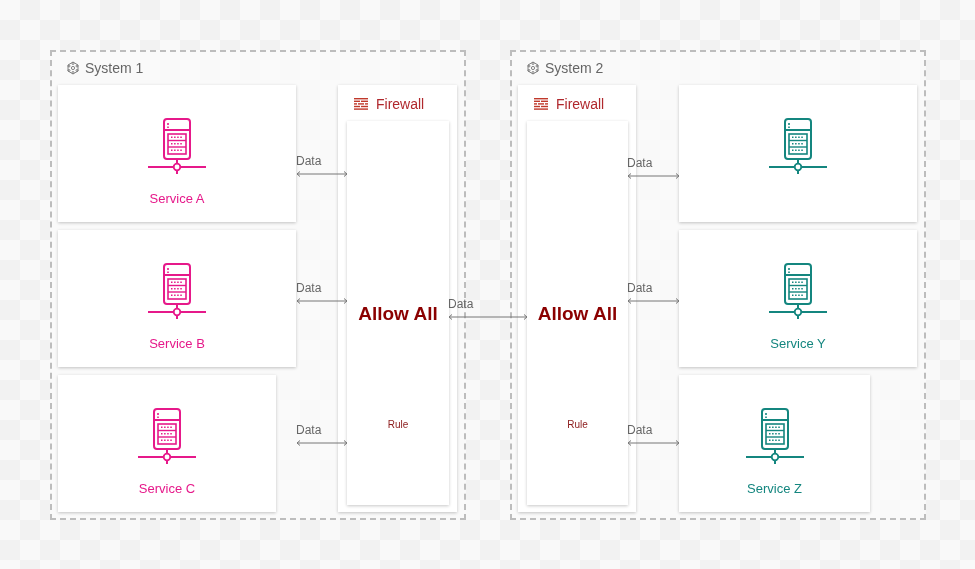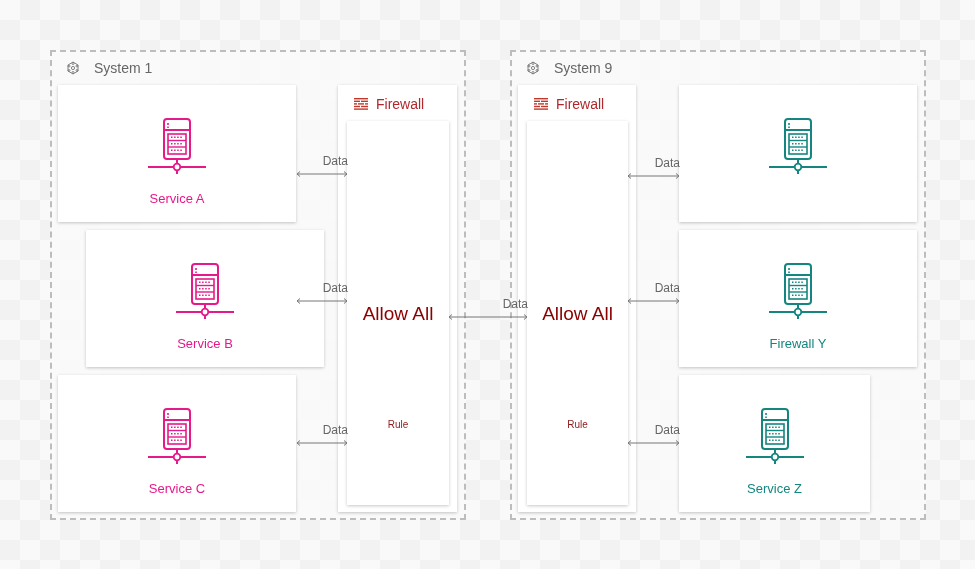"System 1" .sys-label { gap: 14px -> 5px }
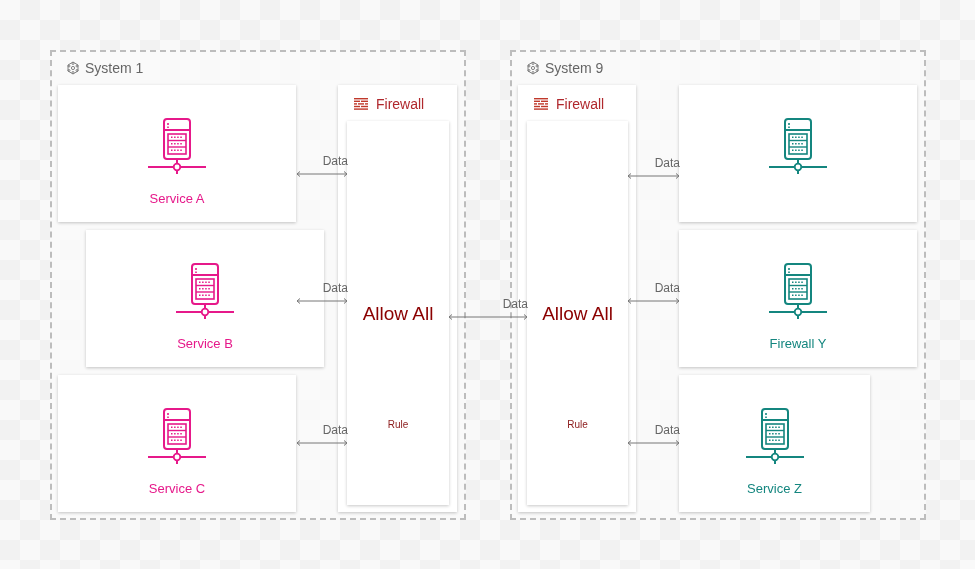"System 9" span { text: 9 -> 2 }
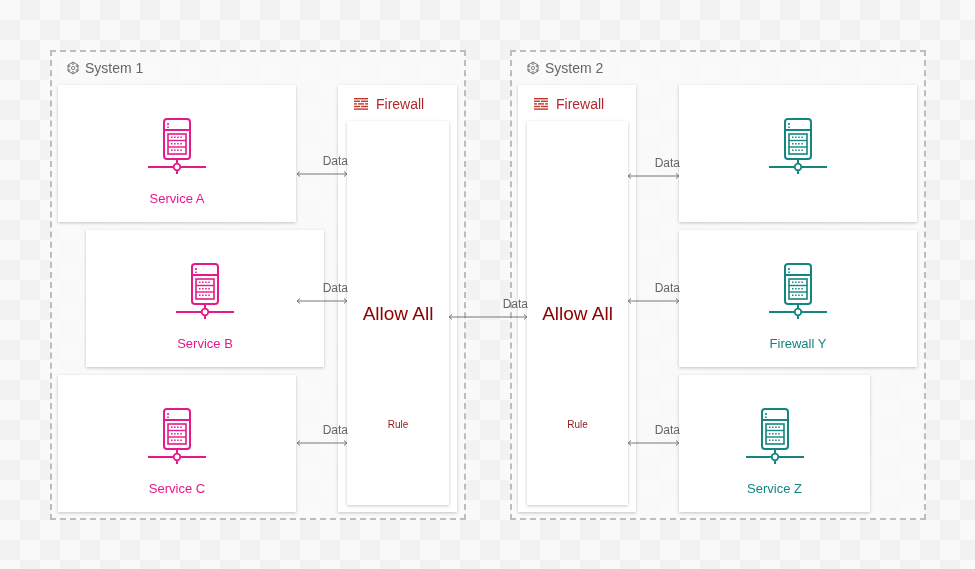"Data" .conn-label { text-align: right -> left }
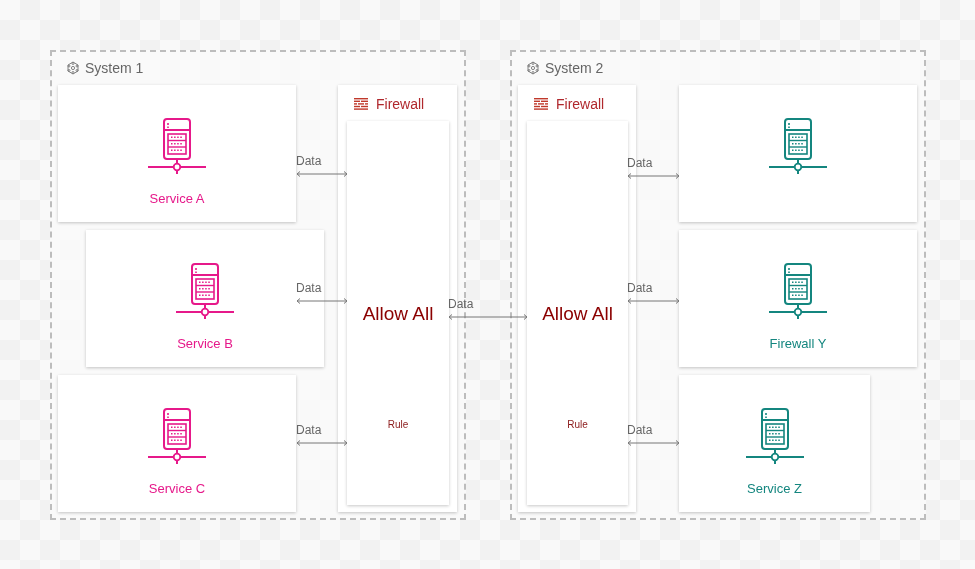"Allow All" .rule-title { font-weight: none -> bold }
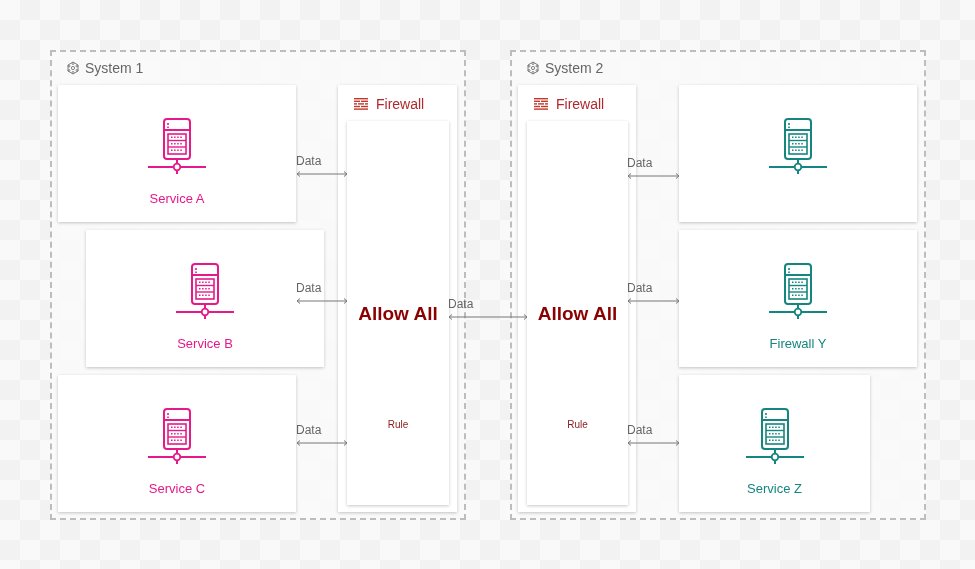"Service B" div.card { margin-left: 28px -> none }
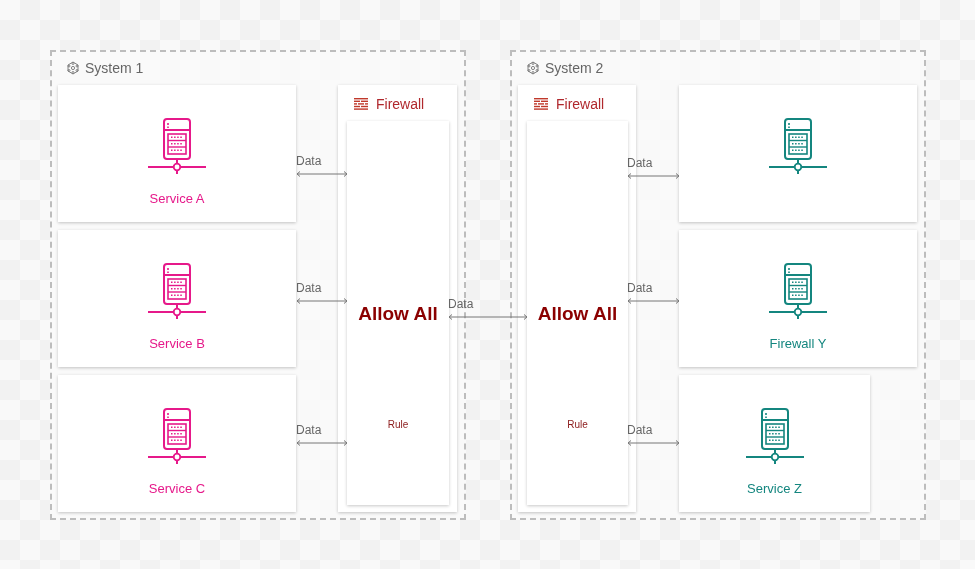"Firewall Y" div.svc-label { text: Firewall -> Service }
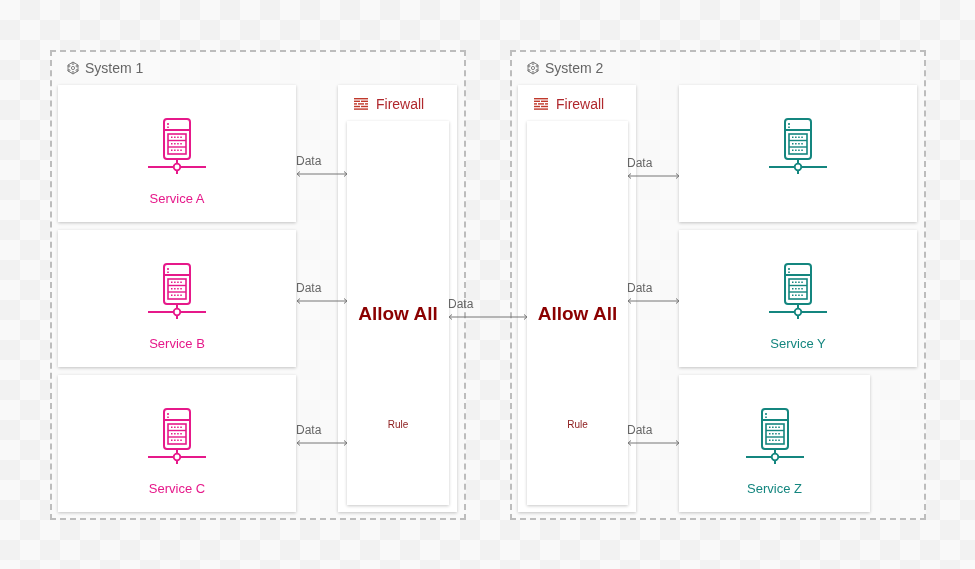"Service C" div.card { width: 238px -> 218px }
